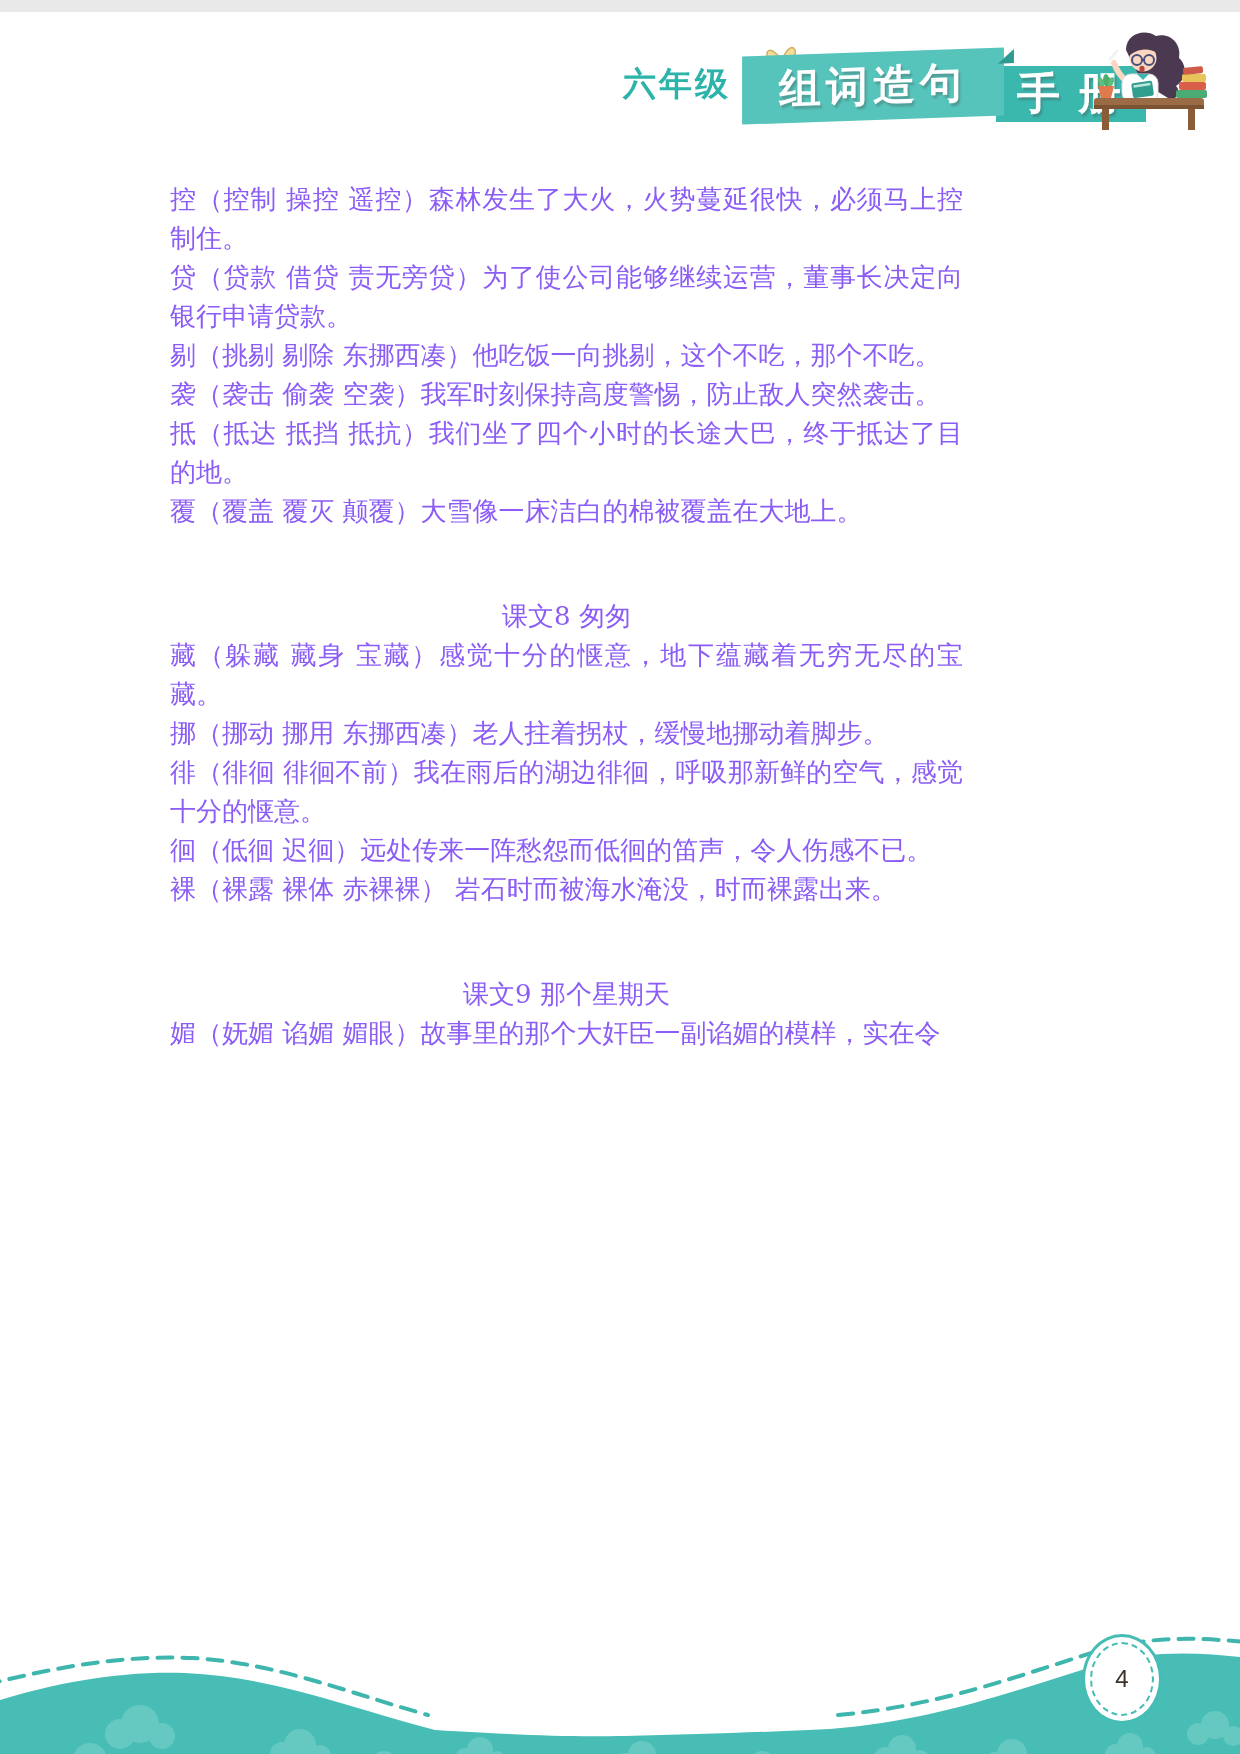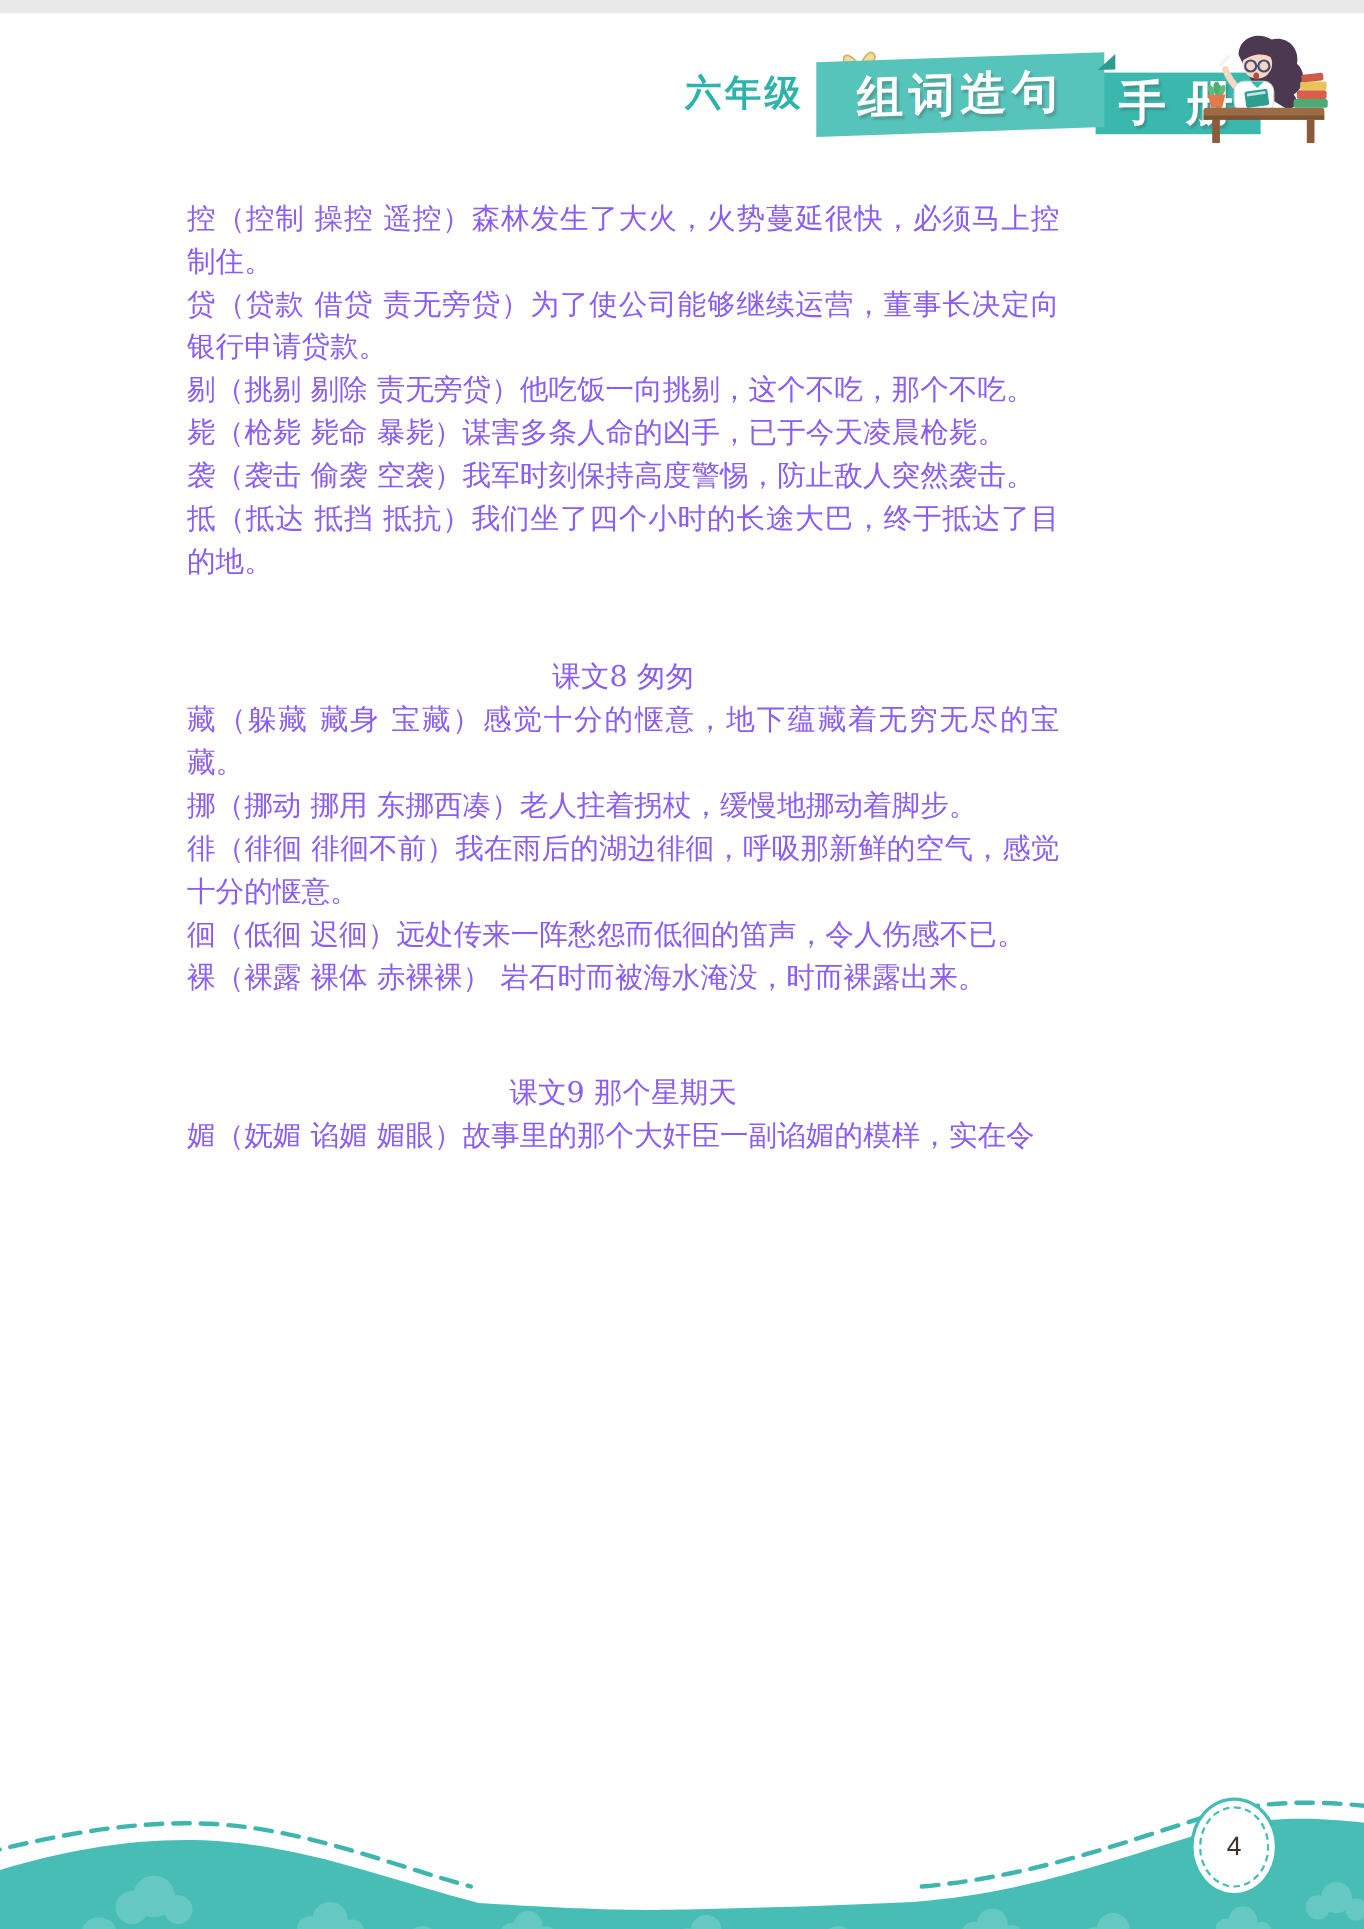"剔（挑剔 剔除 责无旁贷）他吃饭一向挑剔，这个不吃，那个不吃。" p.entry { text: 责无旁贷 -> 东挪西凑 }
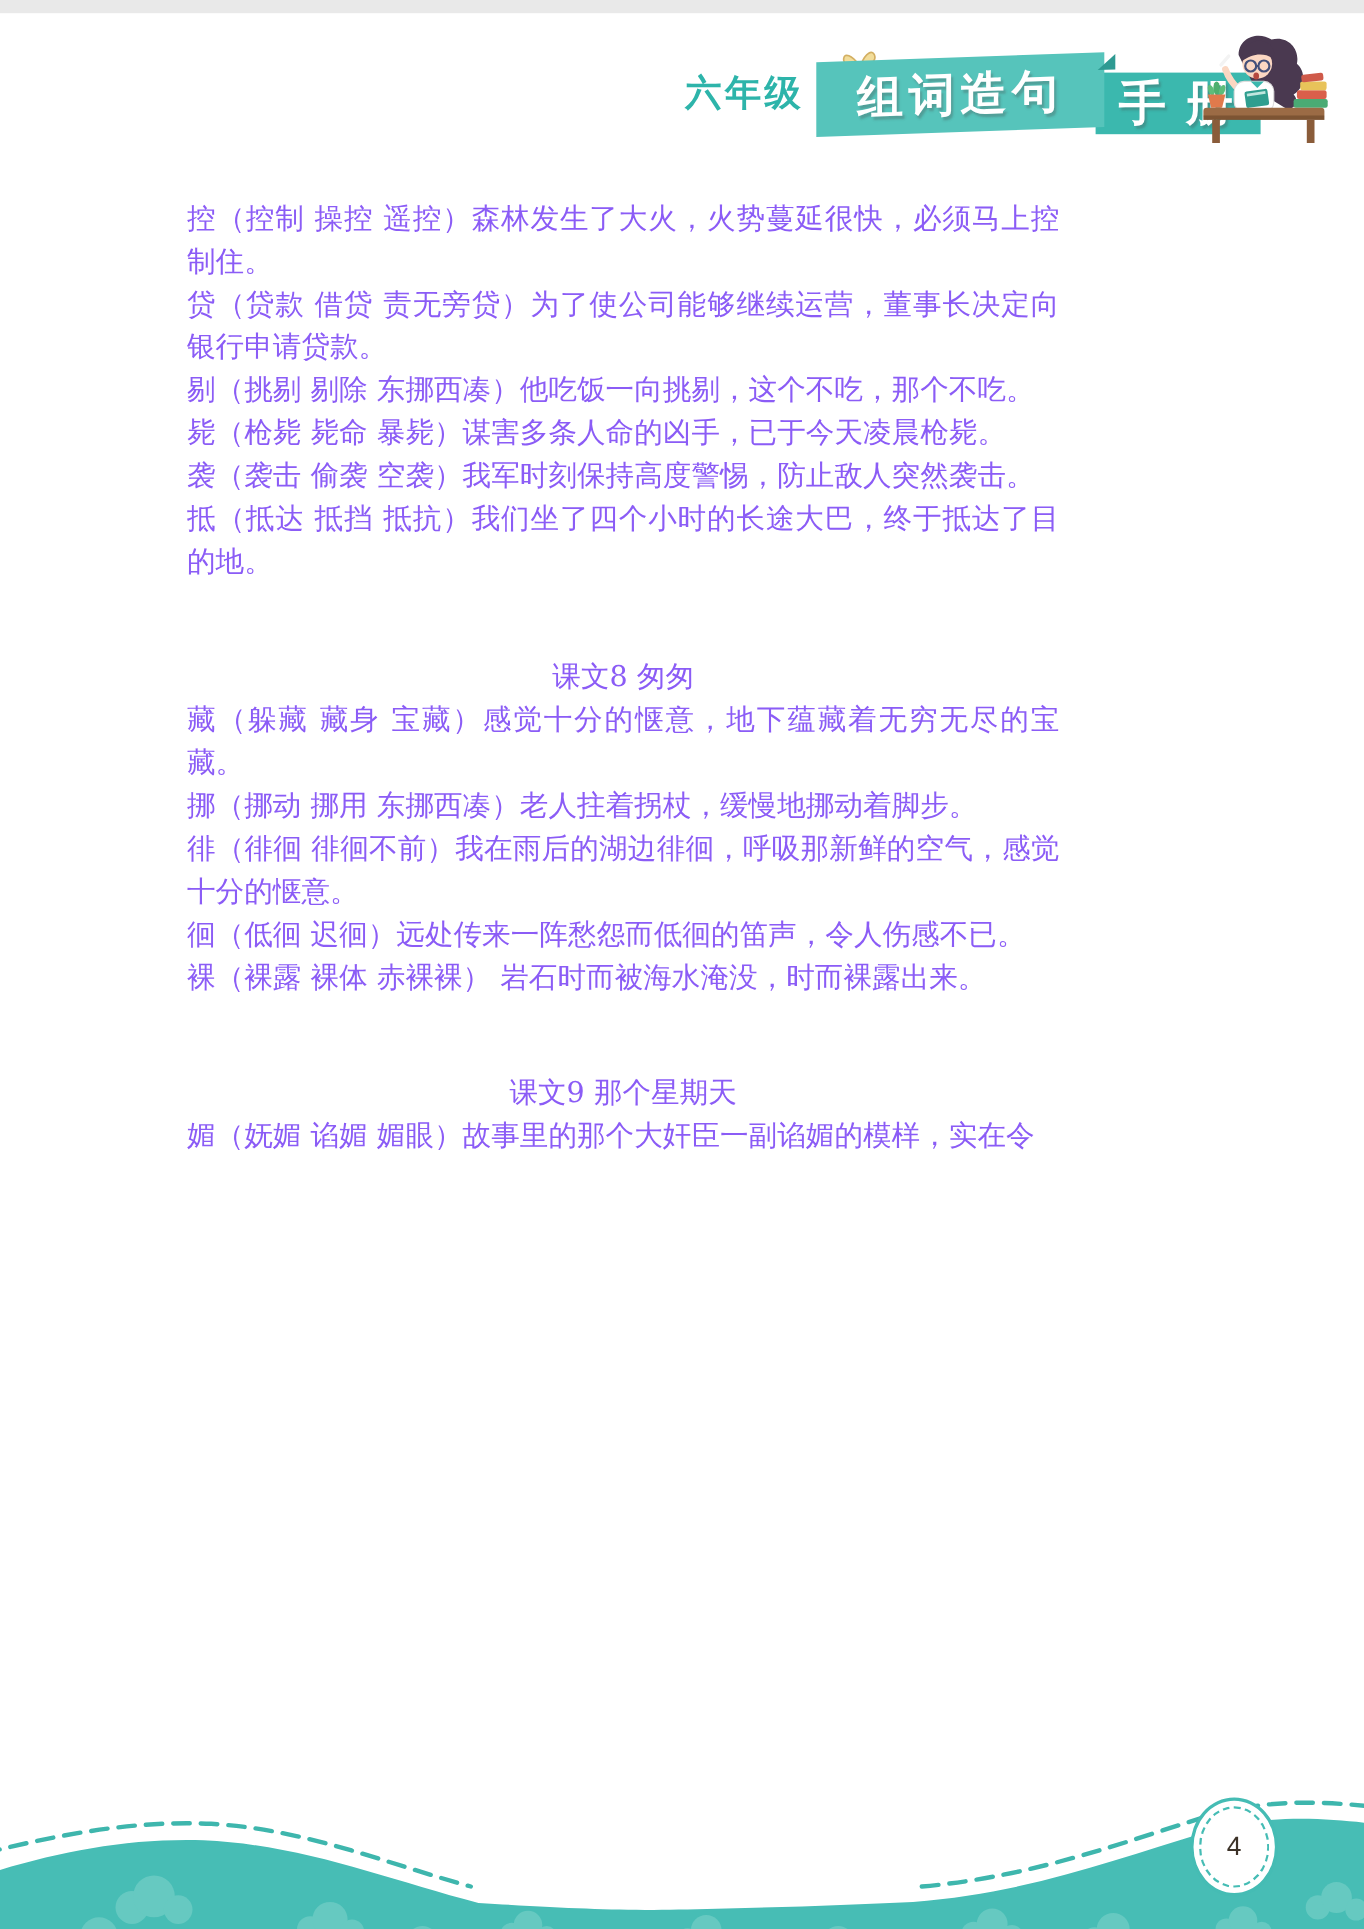"毙（枪毙 毙命 暴毙）谋害多条人命的凶手，已于今天凌晨枪毙。" p.entry { html: <p>毙（枪毙 毙命 暴毙）谋害多条人命的凶手，已于今天凌晨枪毙。</p> -> none }
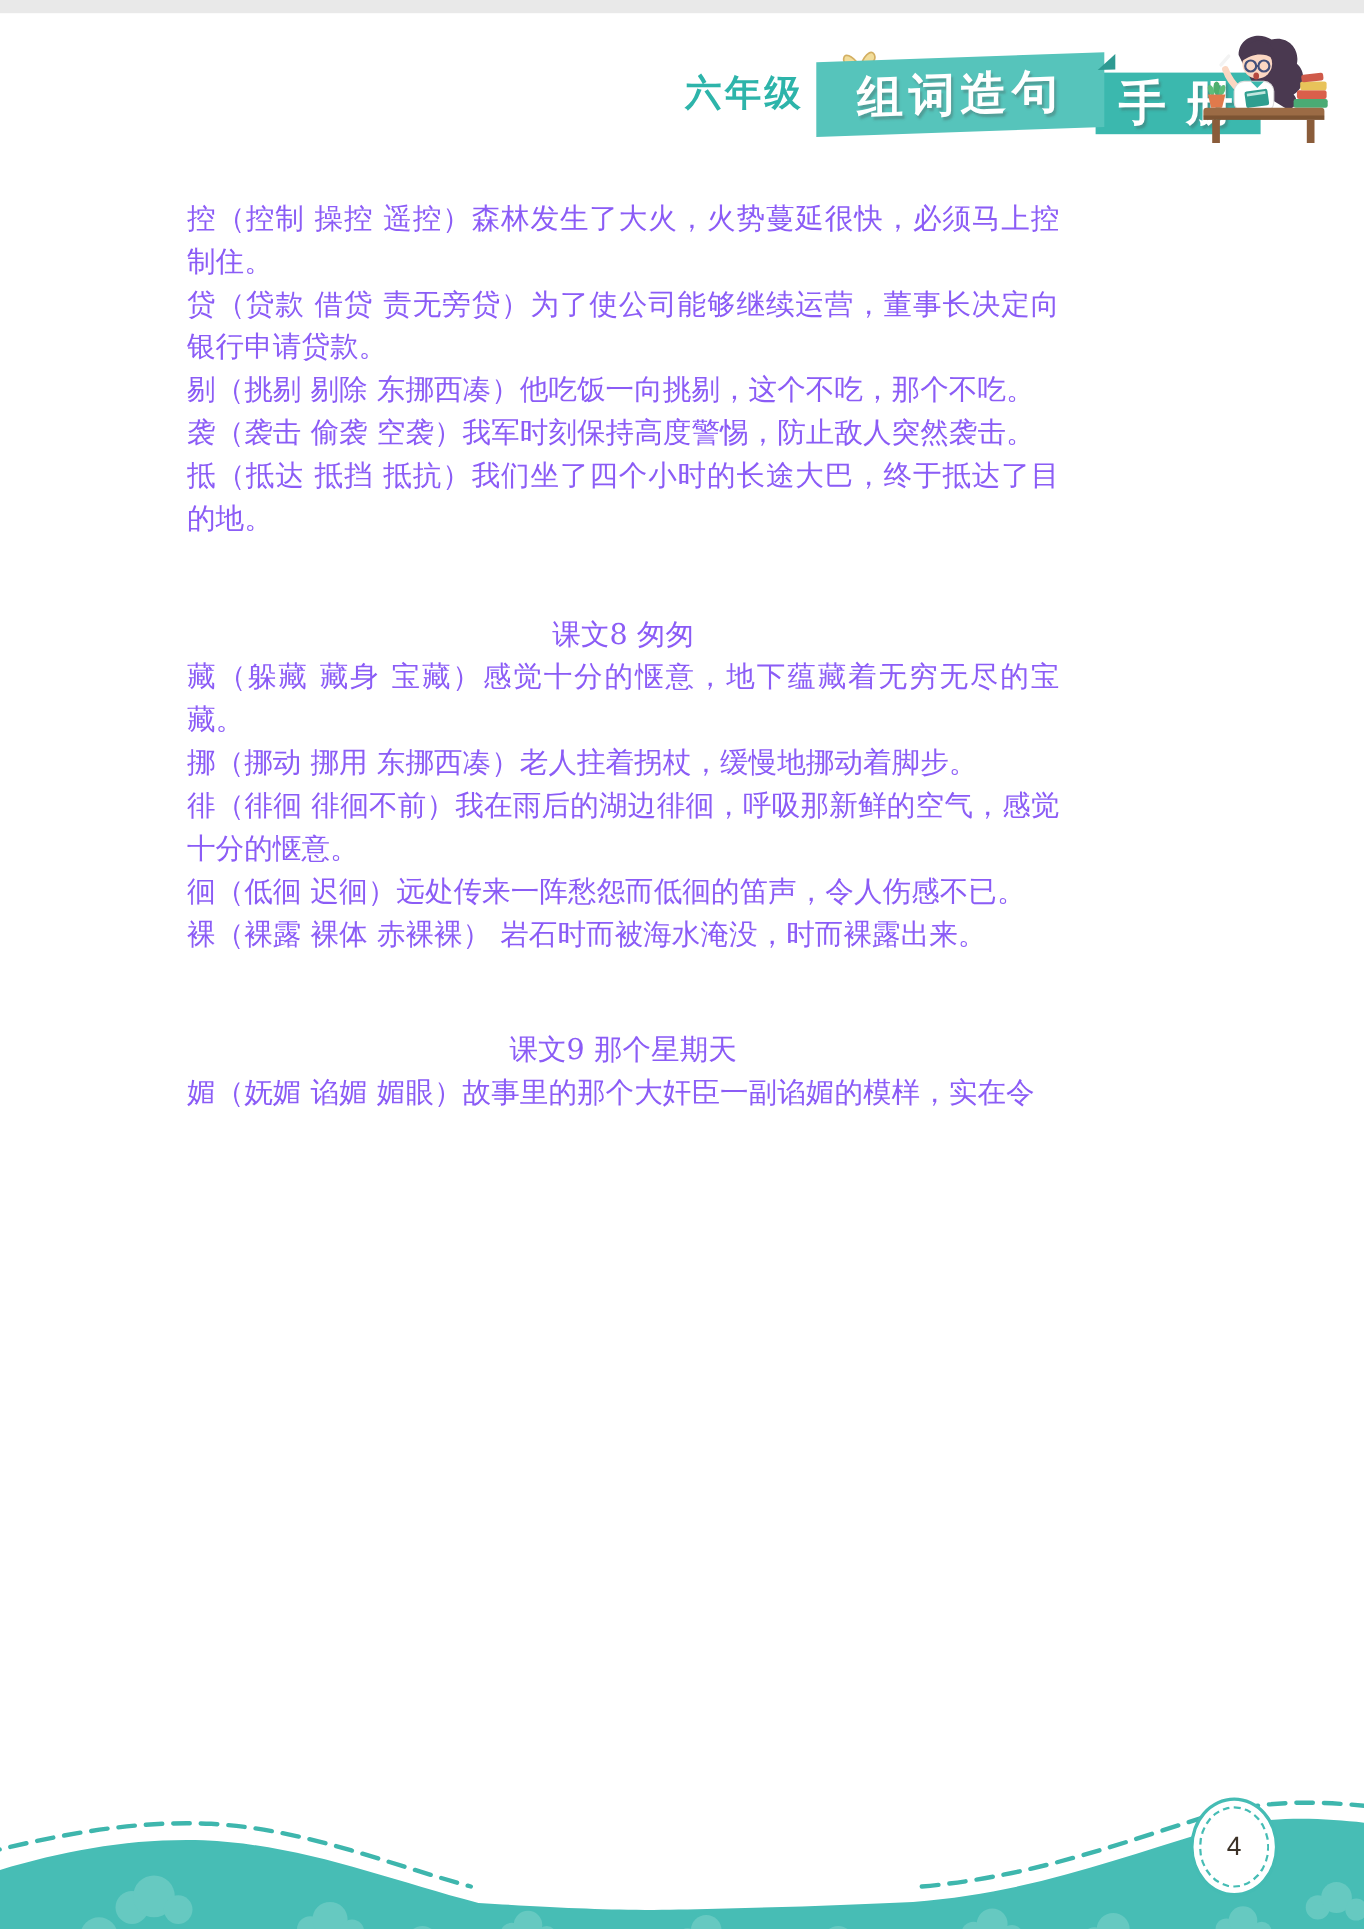"覆（覆盖 覆灭 颠覆）大雪像一床洁白的棉被覆盖在大地上。" p.entry { html: none -> <p>覆（覆盖 覆灭 颠覆）大雪像一床洁白的棉被覆盖在大地上。</p> }
